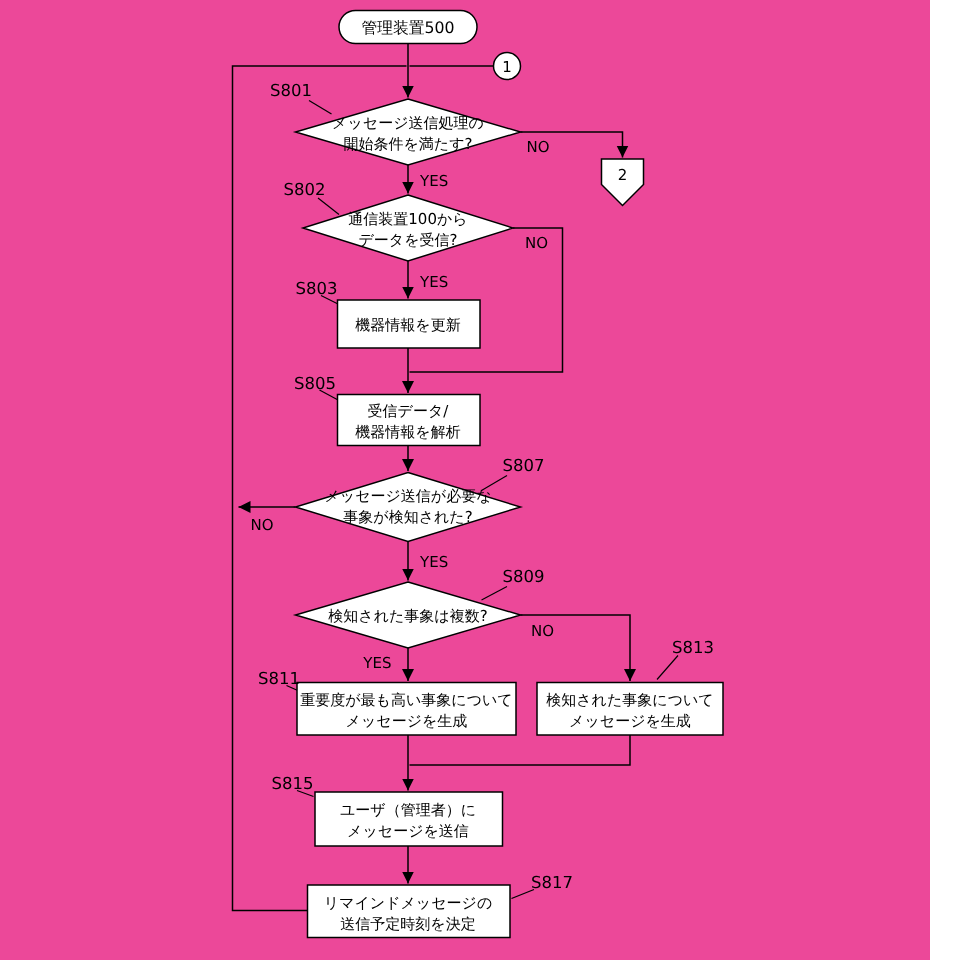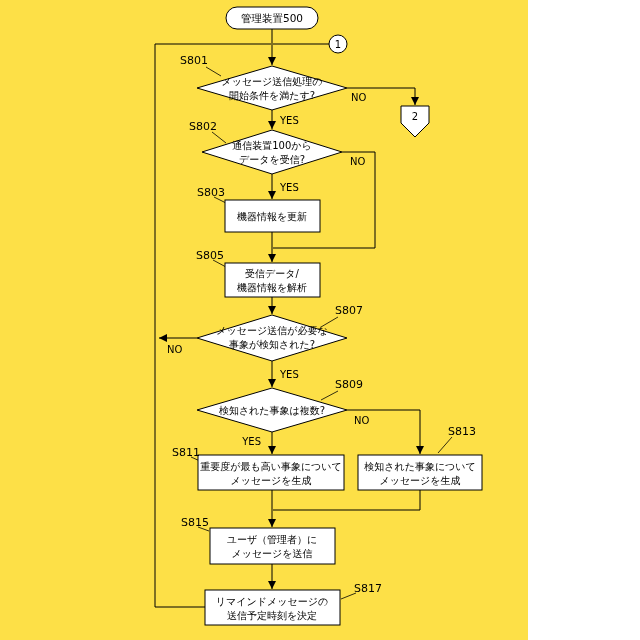"管理装置500" .page { background: #fde047 -> #ec4899; width: 528px -> 620px }
